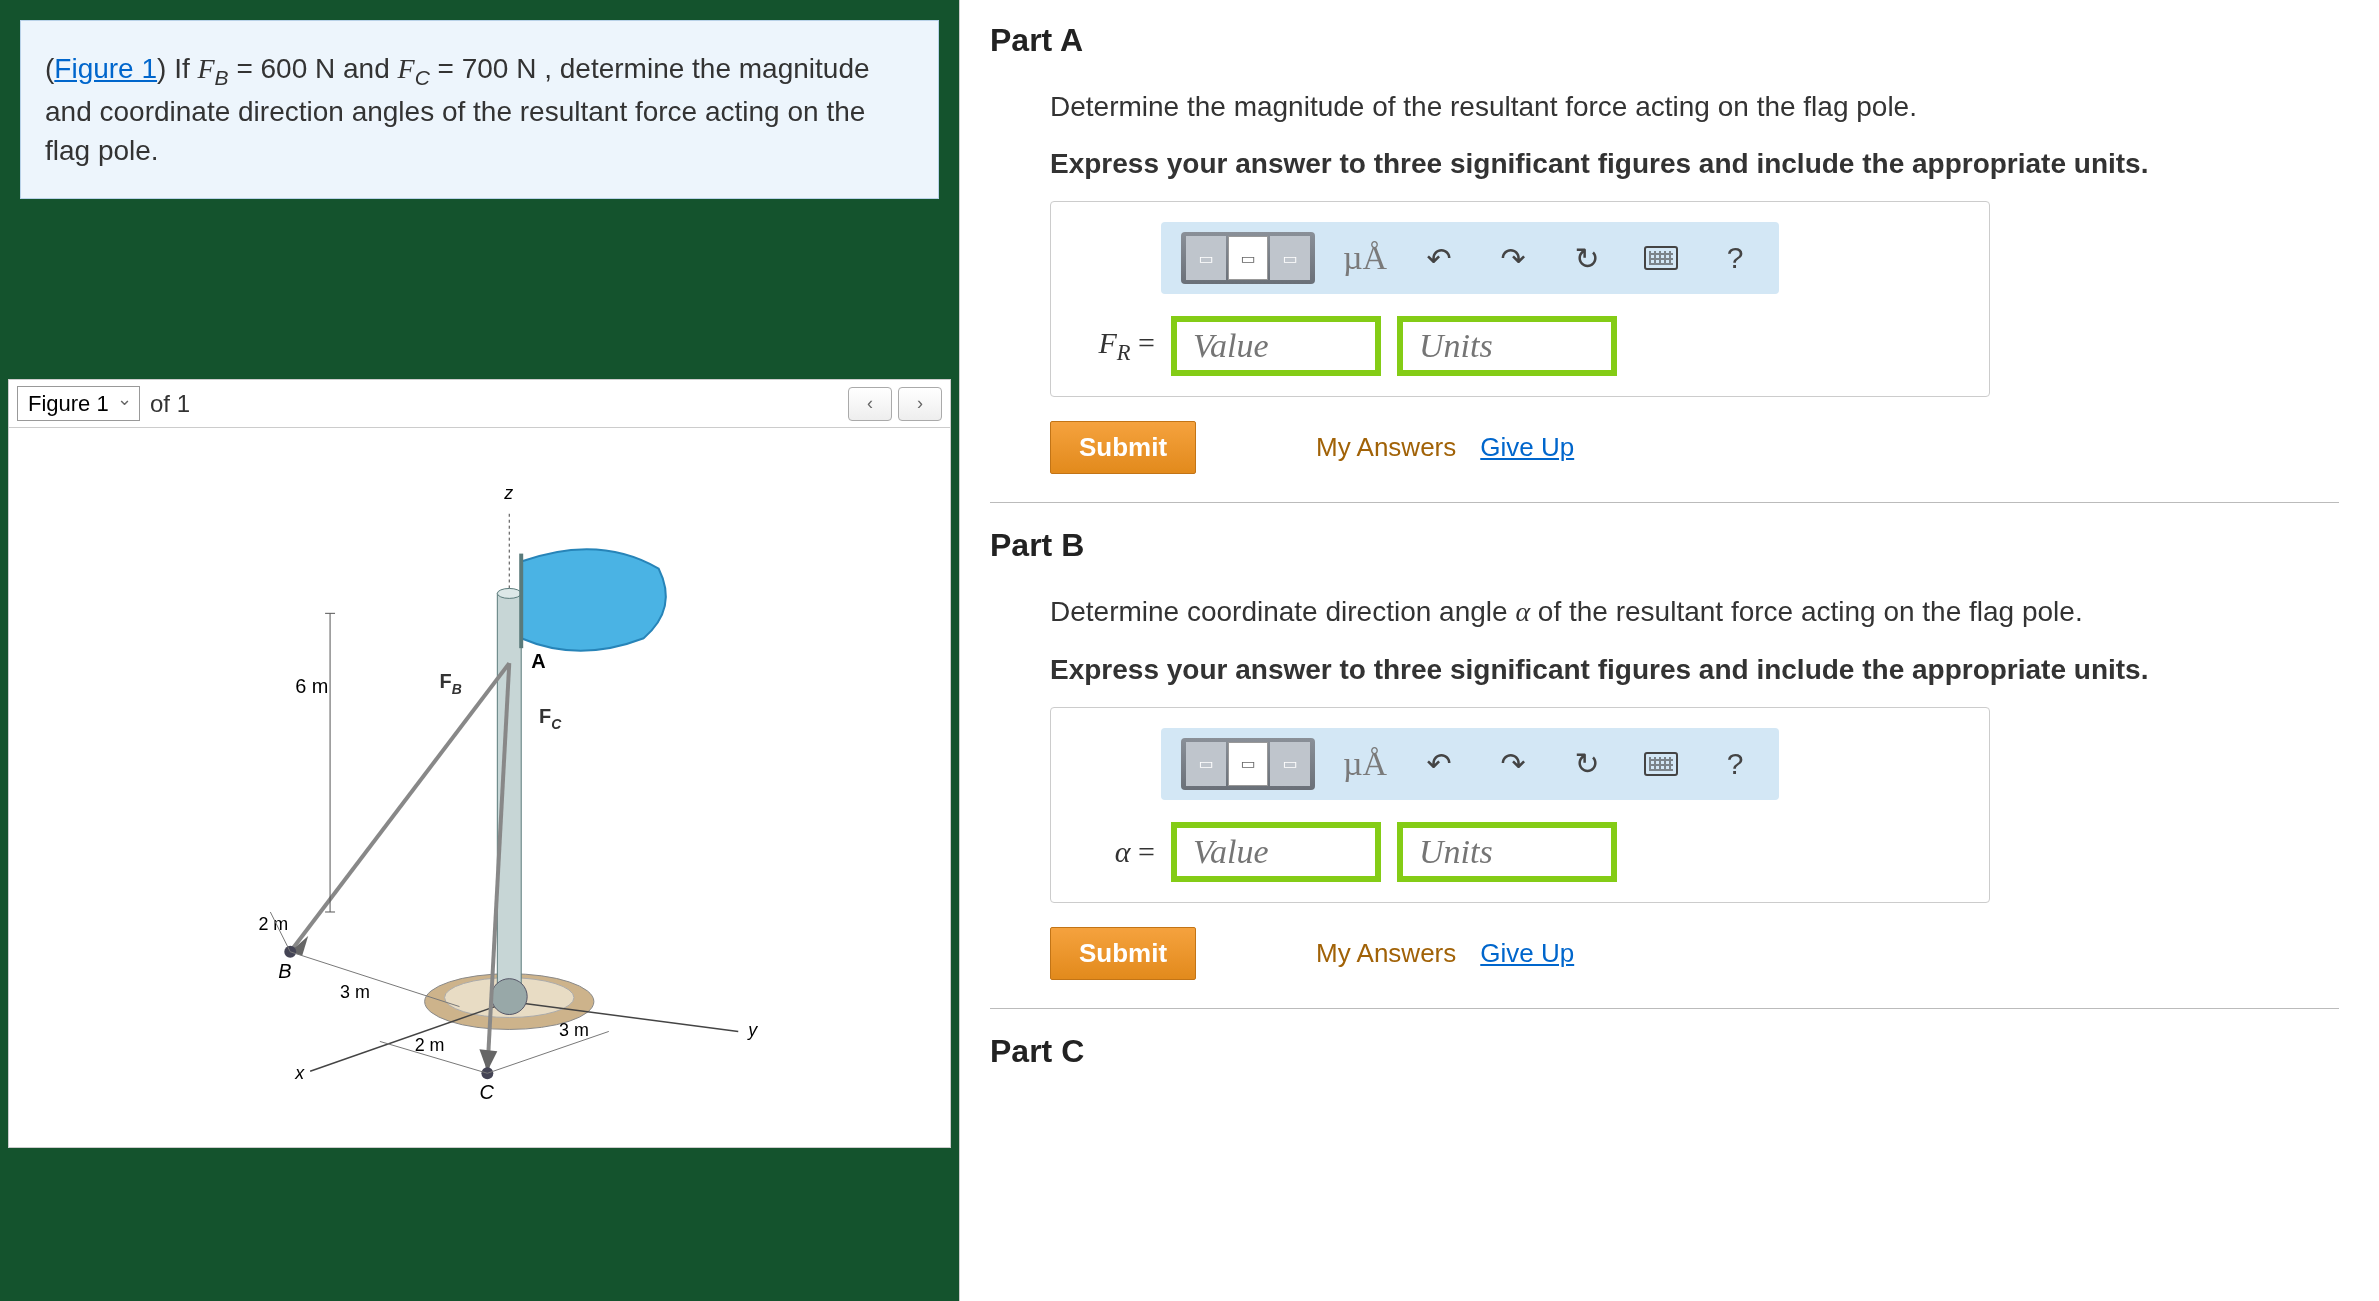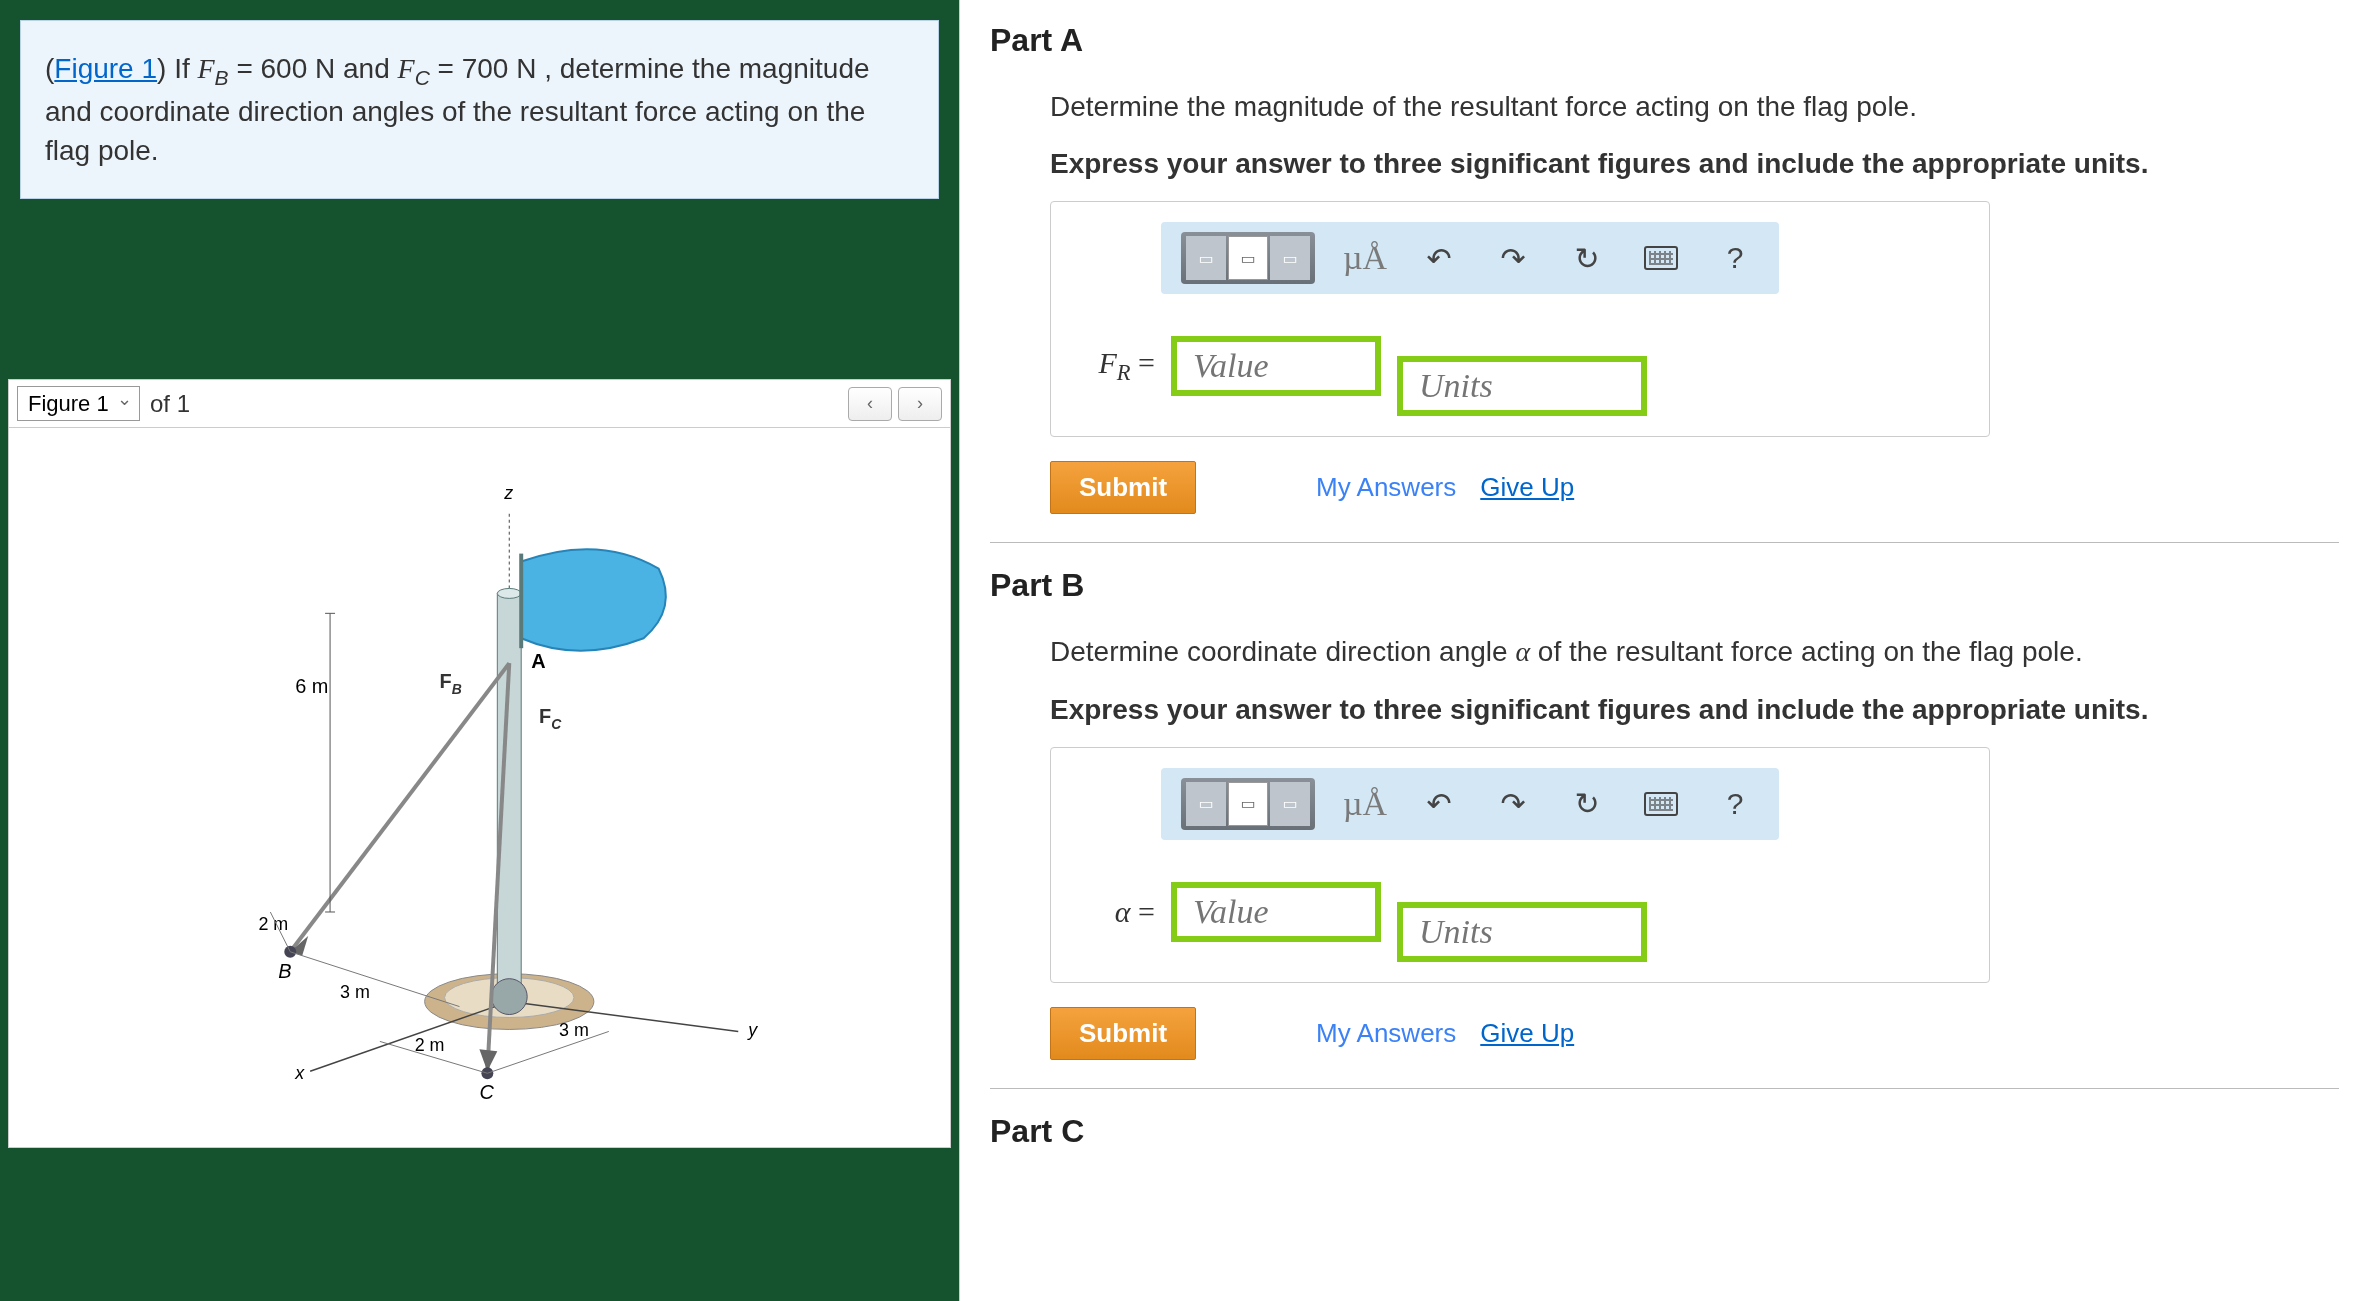"Units" .units-input { margin-top: 40px -> none; width: 250px -> 220px }
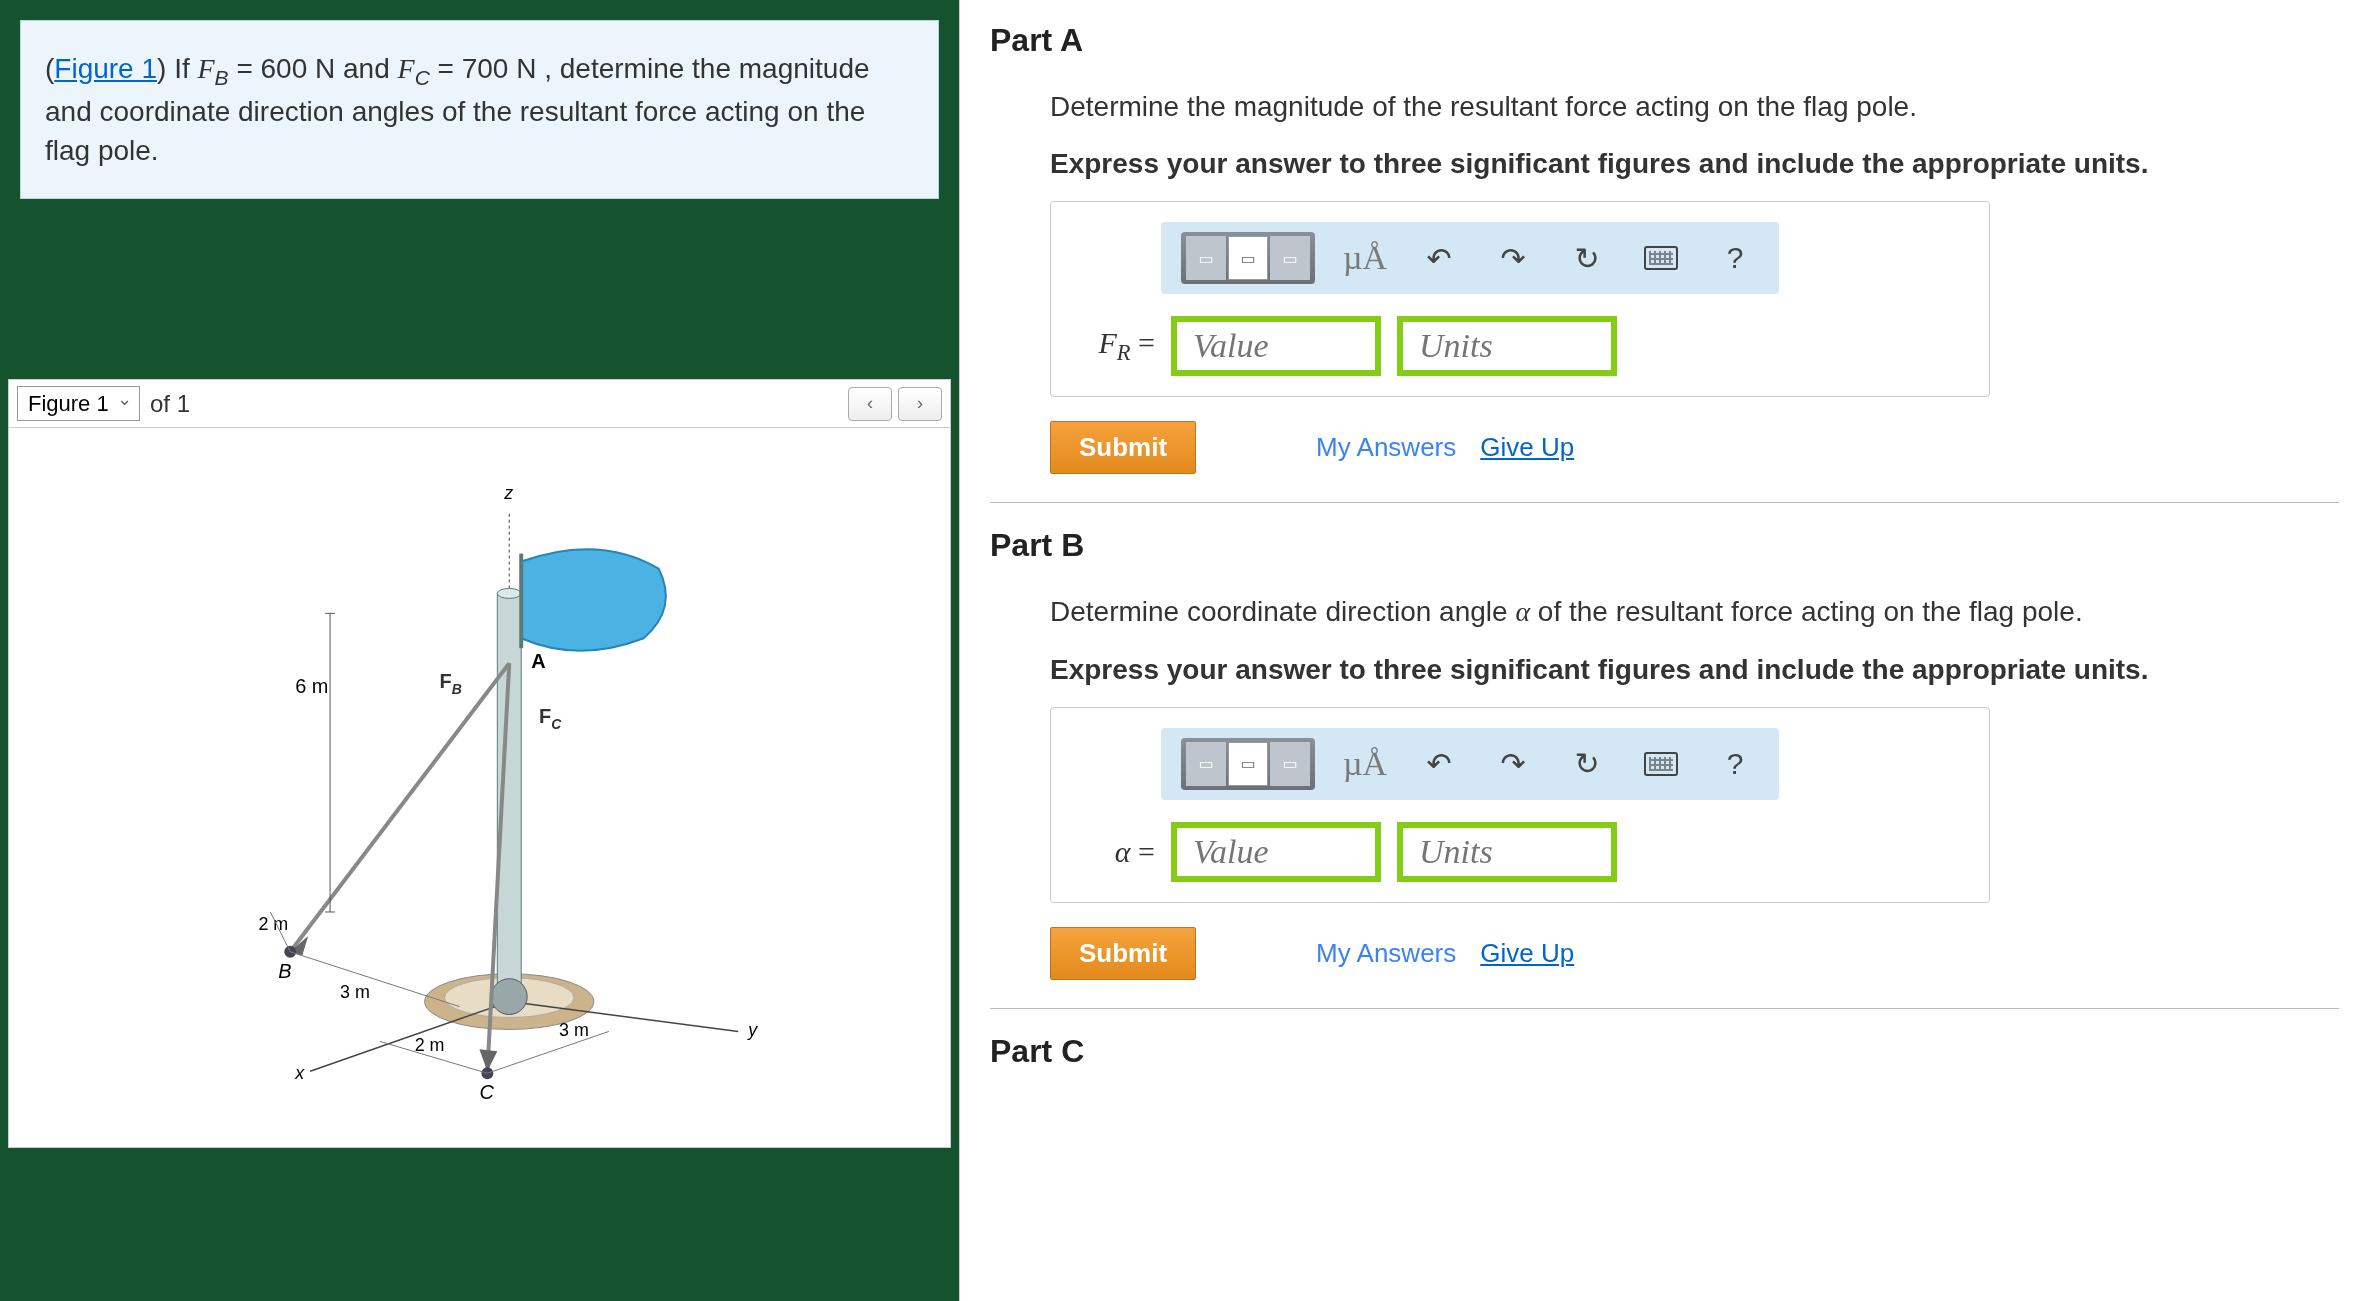"My Answers" .text-muted { color: #3b82f6 -> #a16207 }
